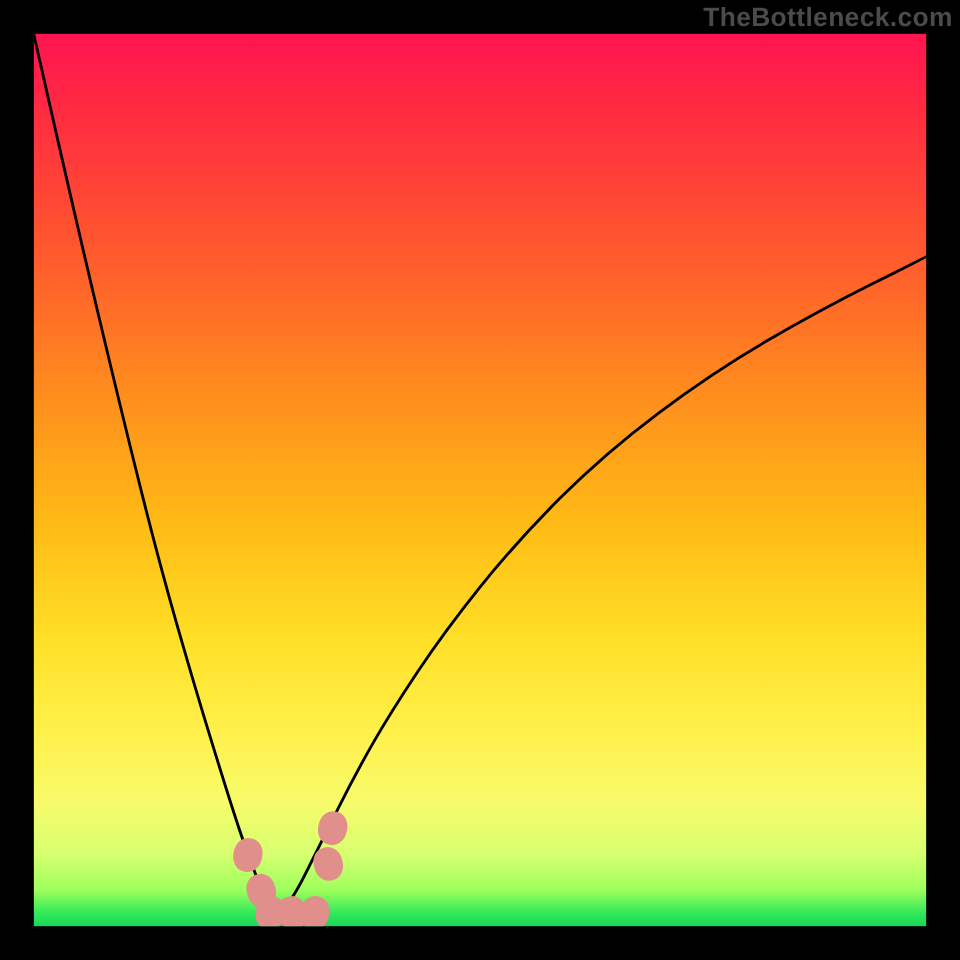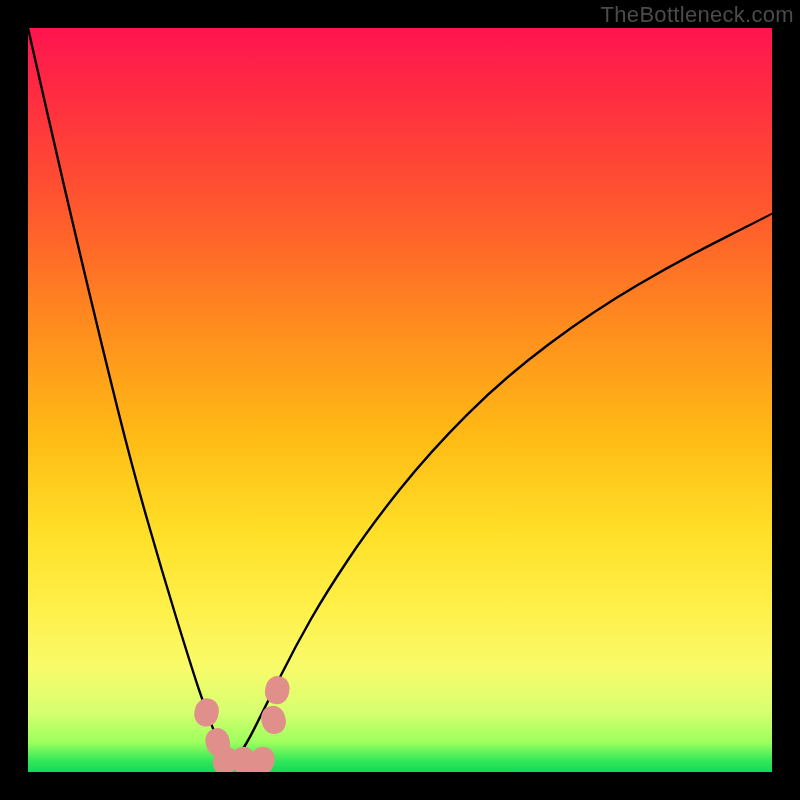"TheBottleneck.com" .attribution { font-weight: 400 -> 700 }
